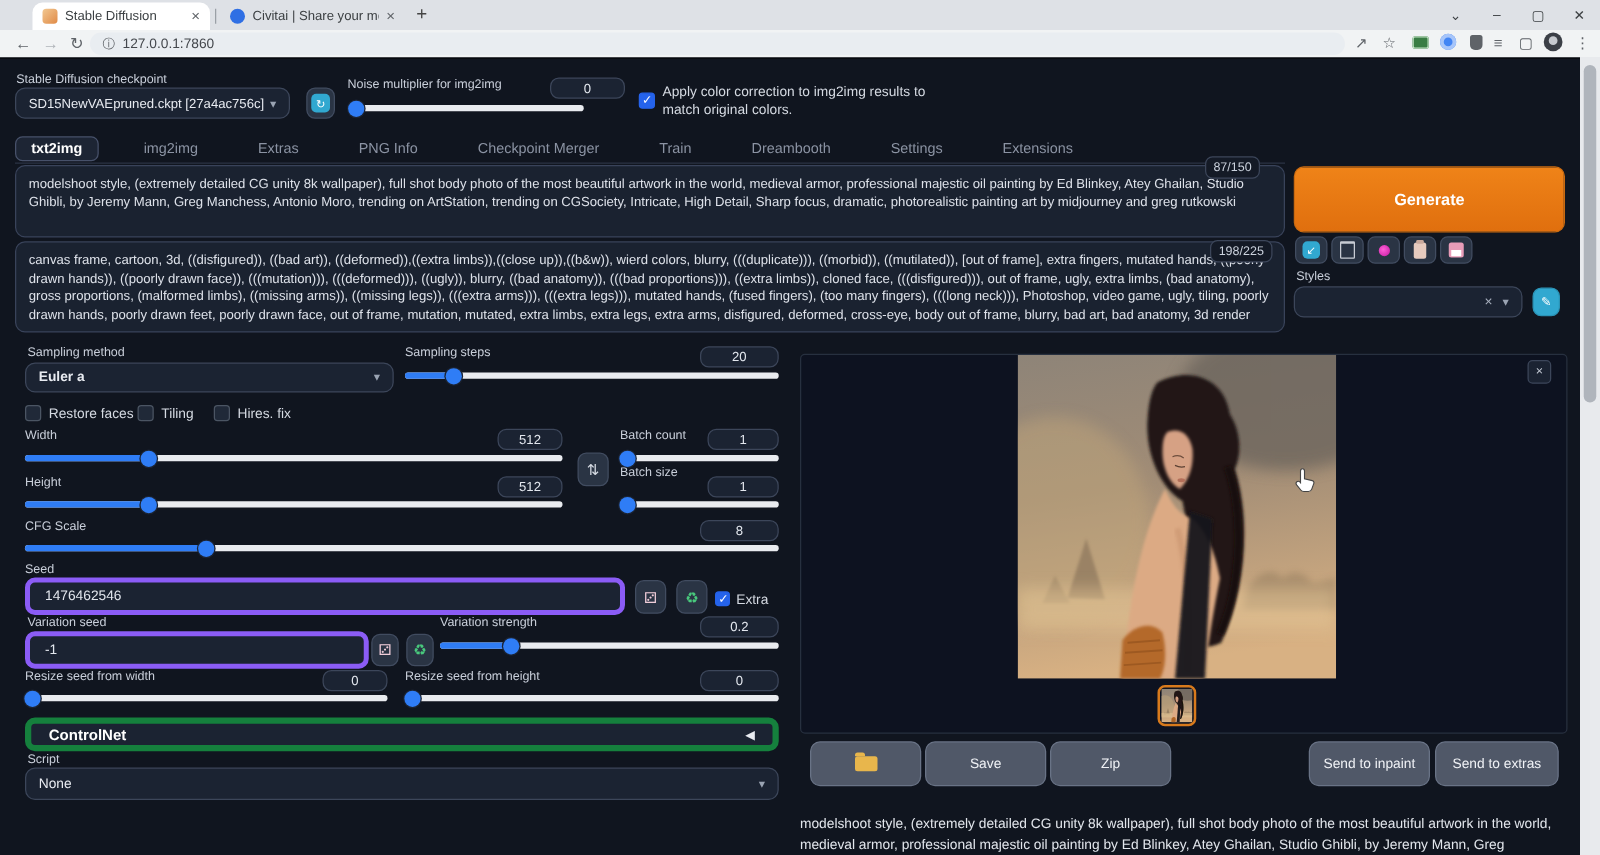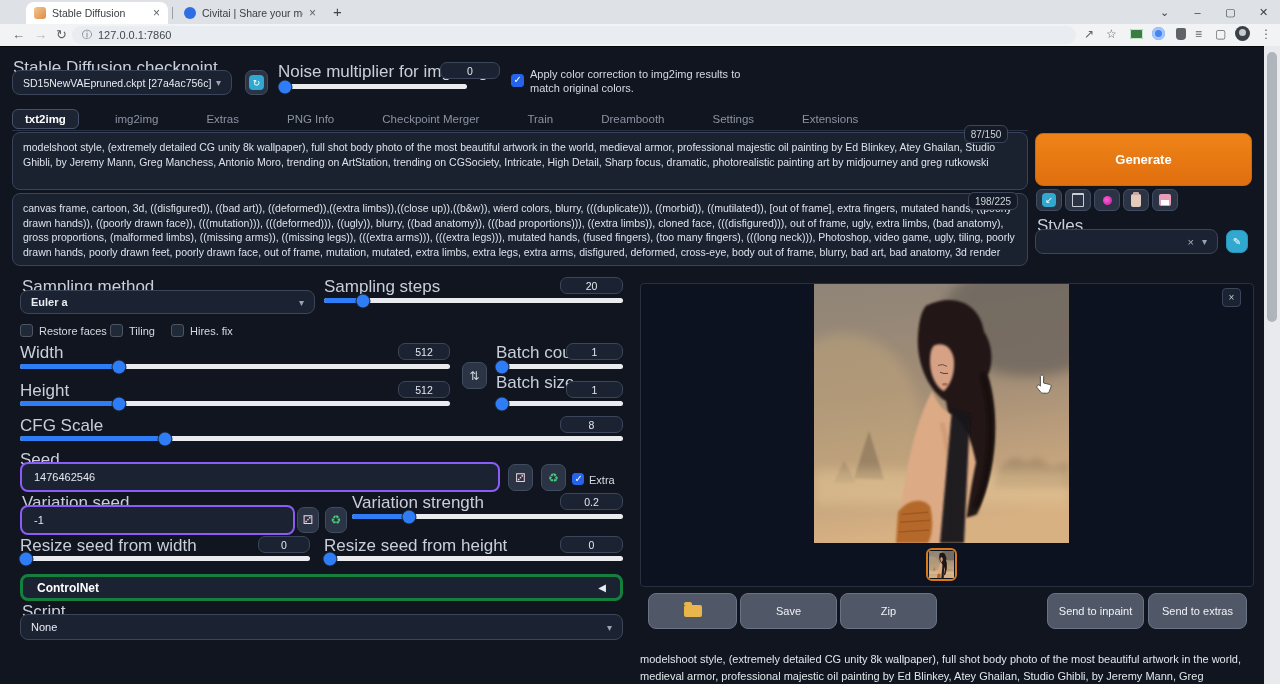"Stable Diffusion checkpoint" .lbl { font-size: 17px -> 10px }
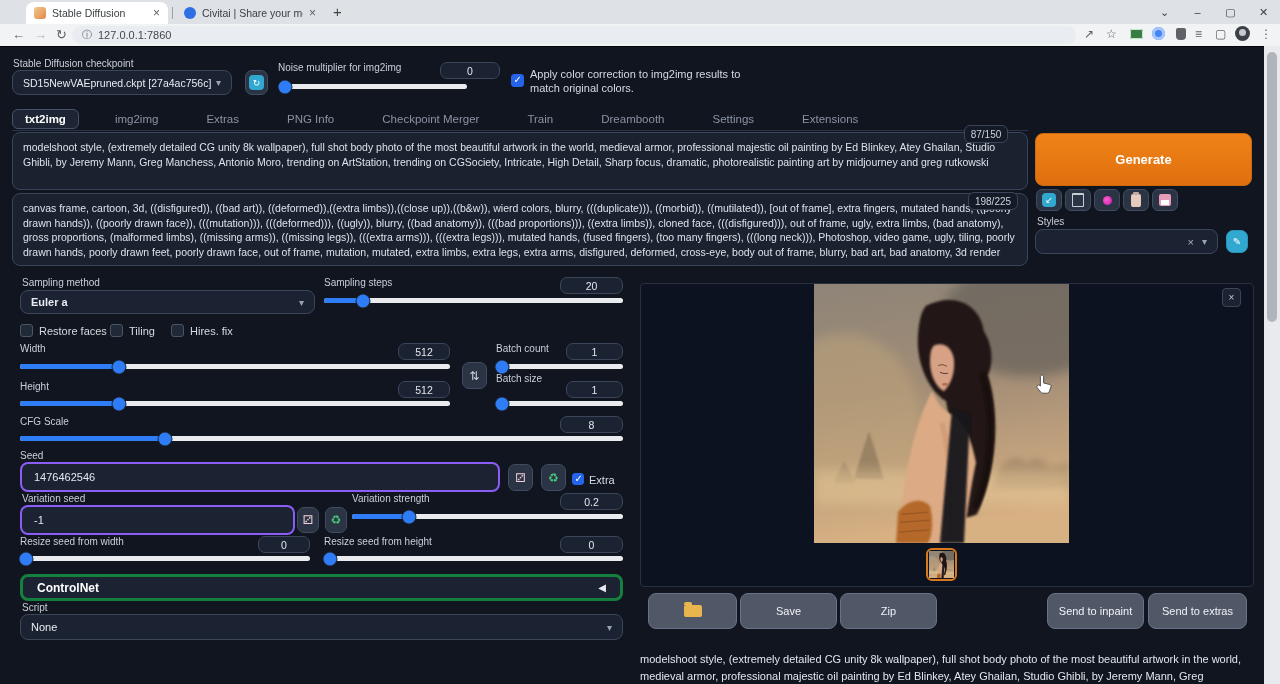"1476462546" .input { border: 2px solid #8b5cf6 -> 4px solid #8b5cf6 }
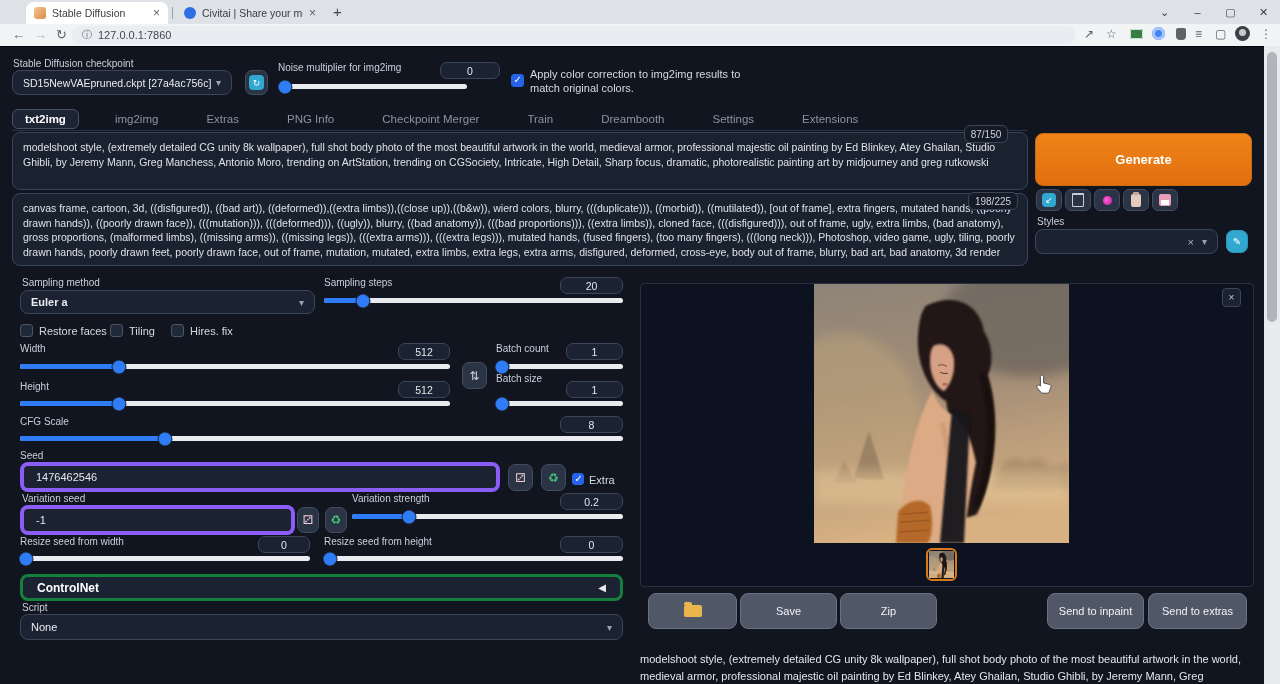"ControlNet" .accordion { border: 3px solid #15803d -> 5px solid #15803d }
